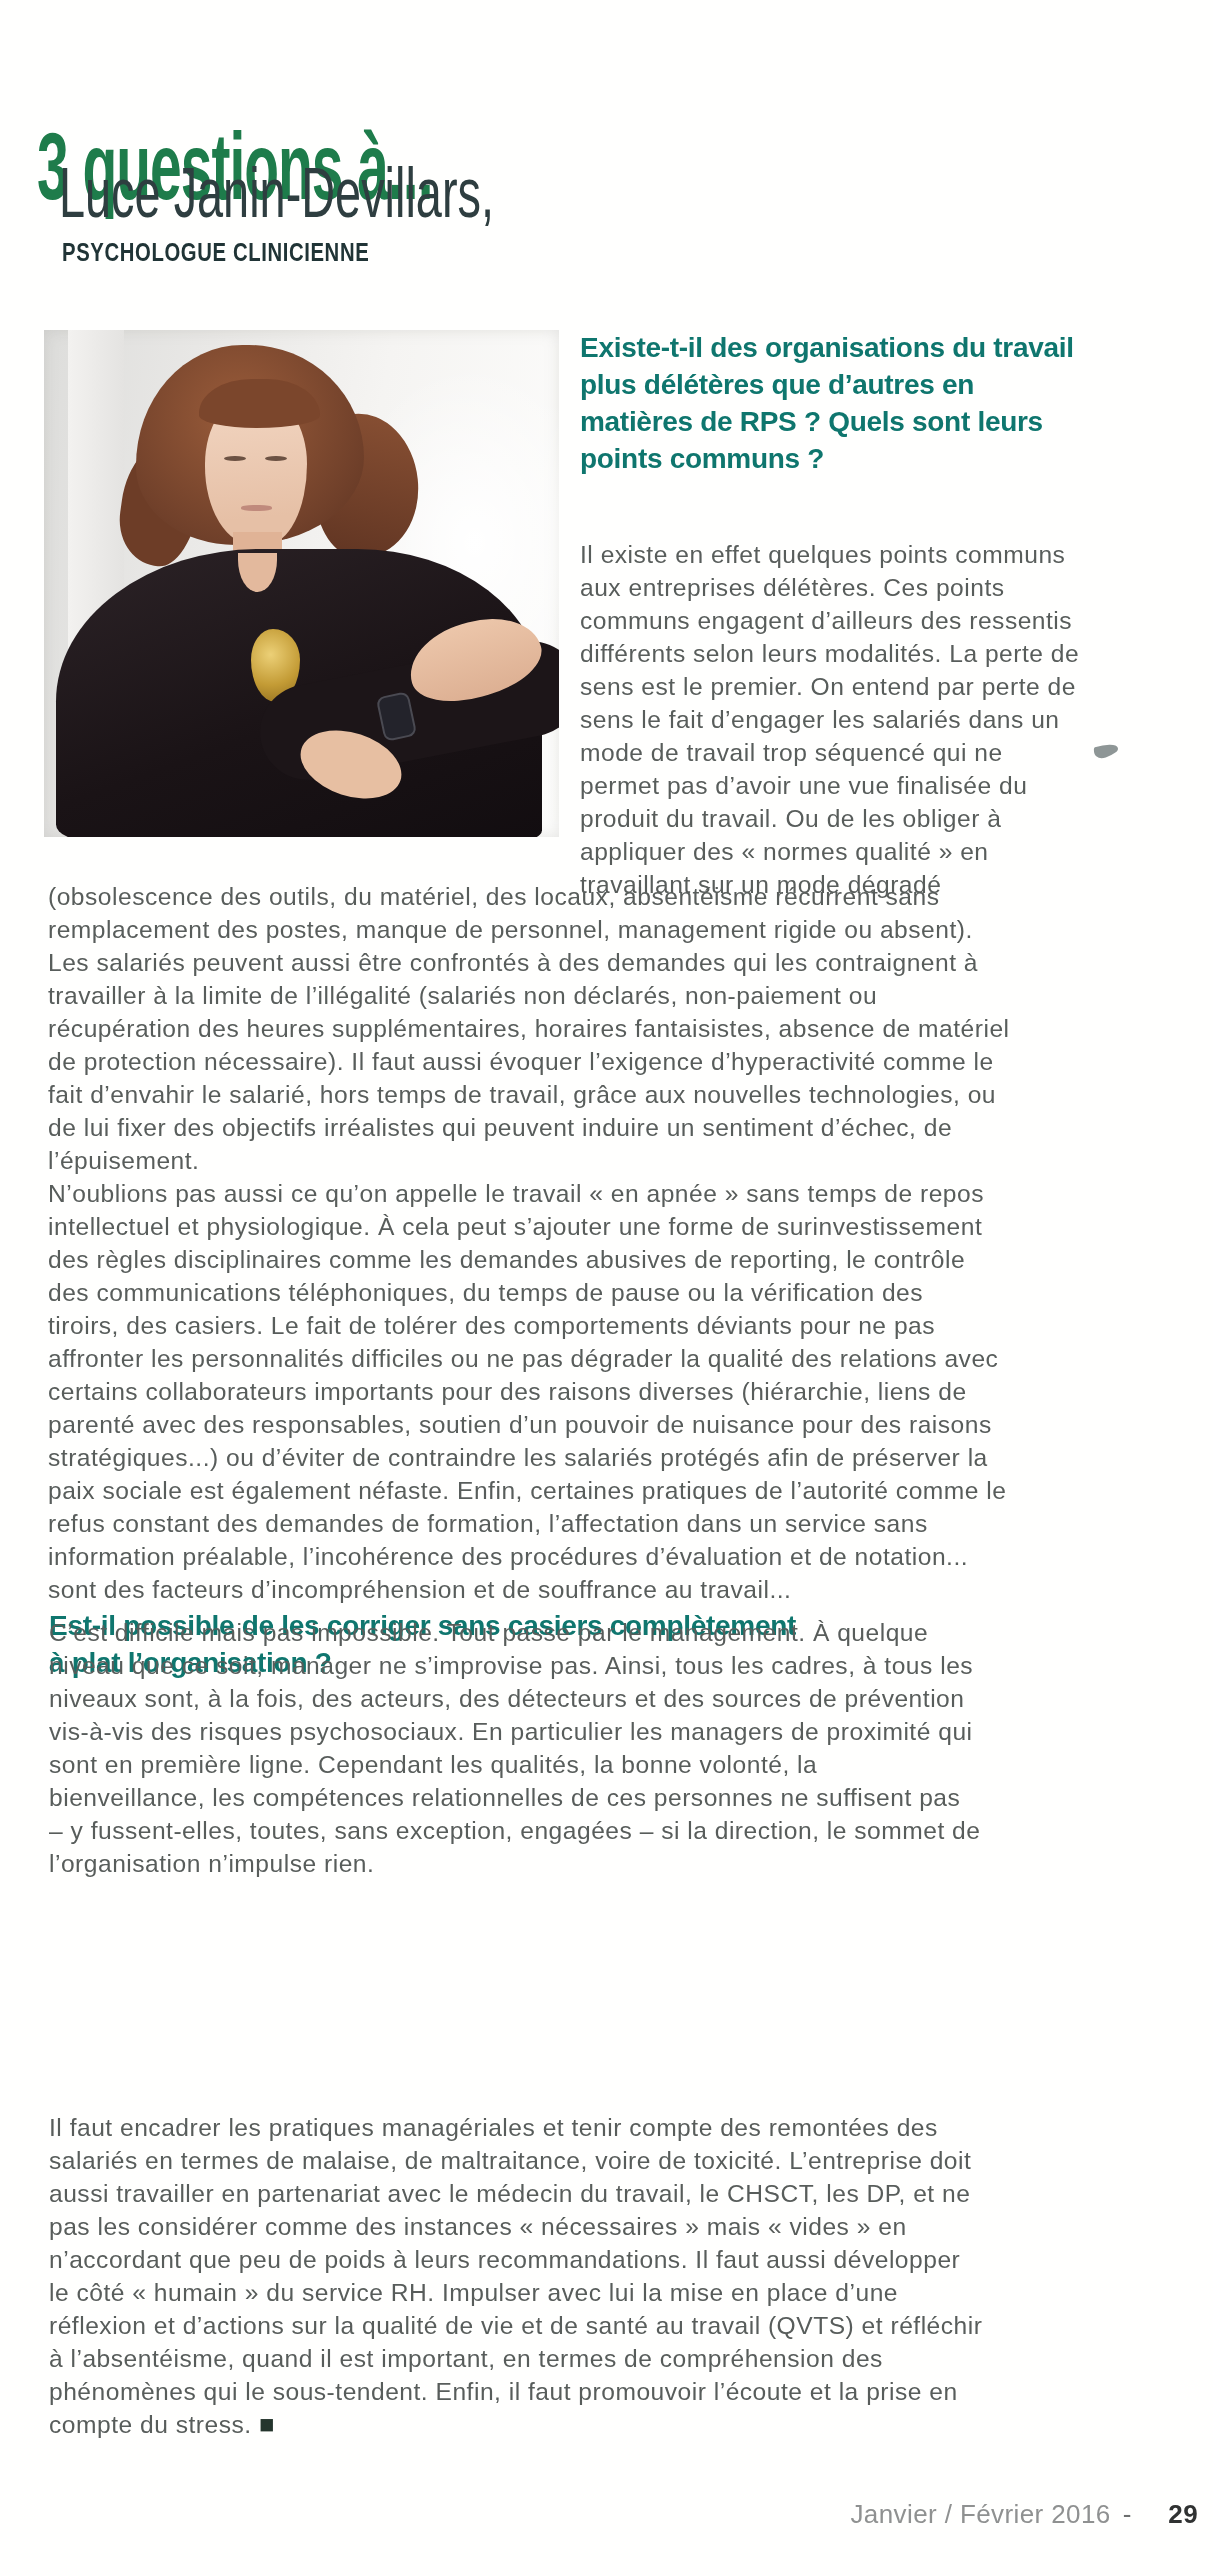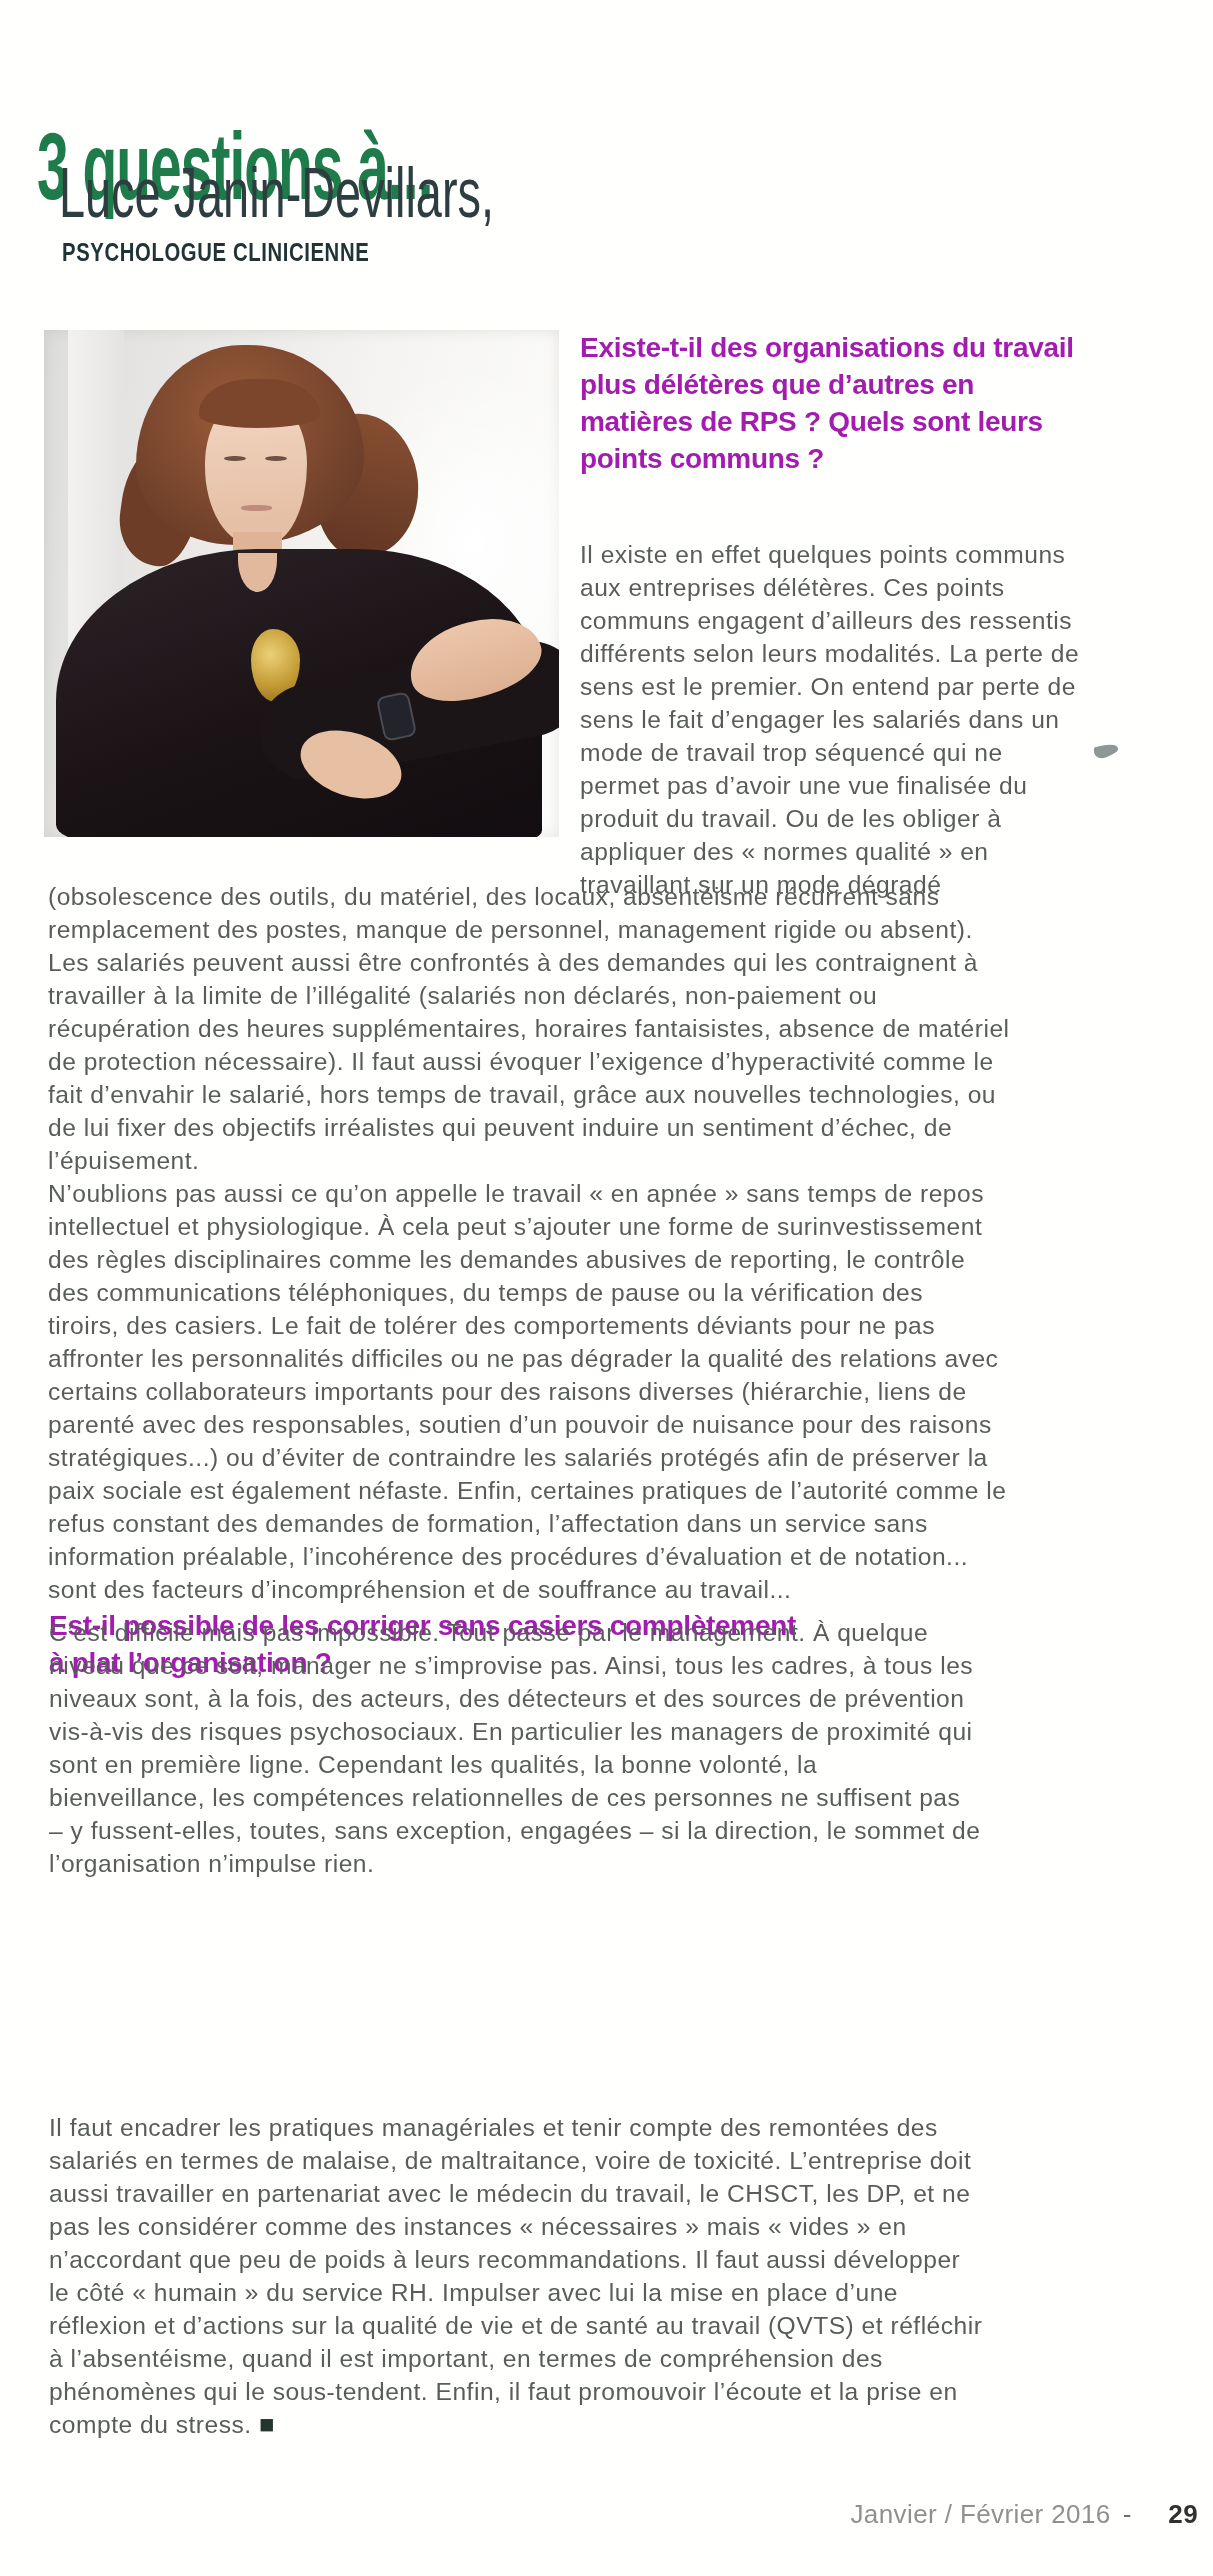"Existe-t-il des organisations du travail" .q-heading { color: #a21caf -> #0f766e }
